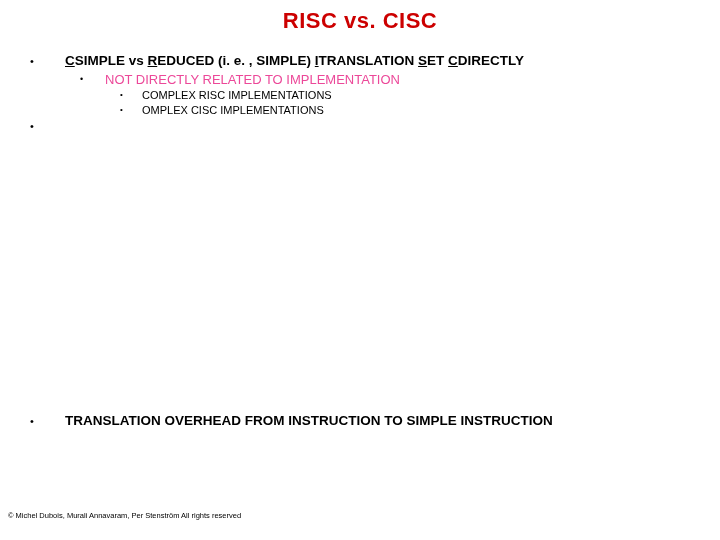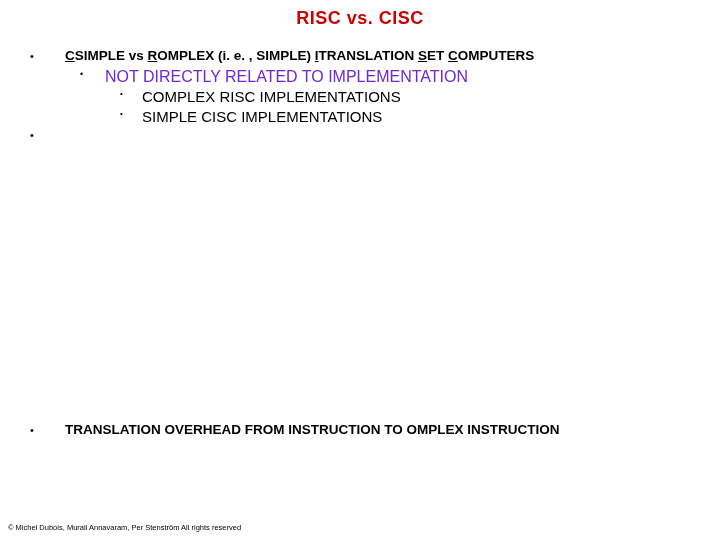"RISC vs. CISC" .title { font-size: 18px -> 22px }
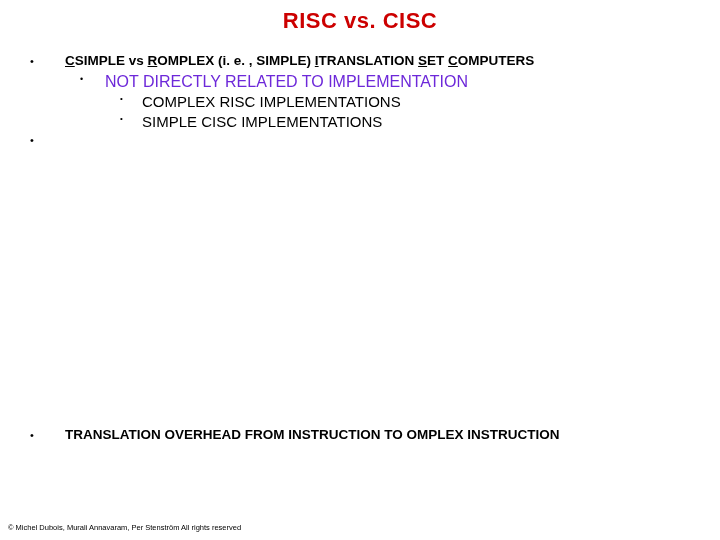"OMPLEX (i. e. , SIMPLE)" span { text: OMPLEX -> EDUCED }
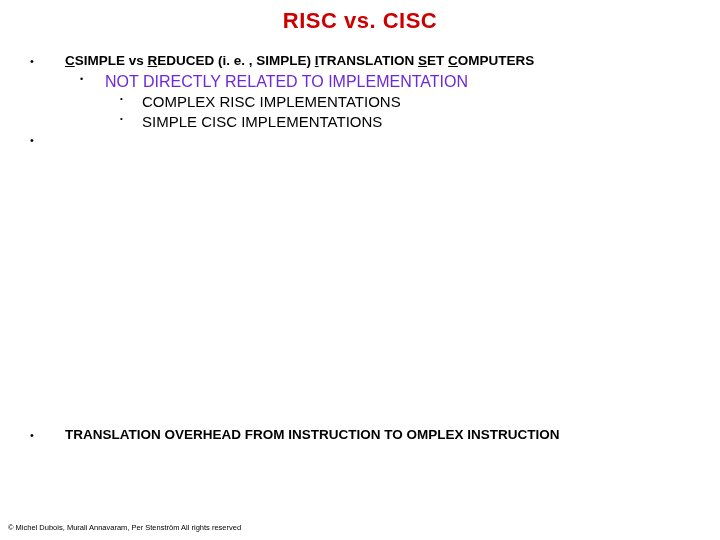"OMPUTERS" span { text: OMPUTERS -> DIRECTLY }
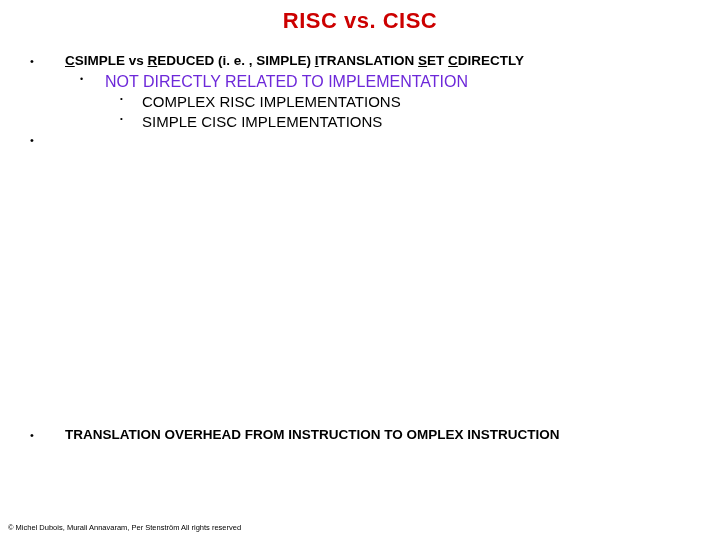"NOT DIRECTLY RELATED TO IMPLEMENTATION" .lvl2 > li > .text { color: #6d28d9 -> #ec4899; font-size: 16px -> 13px }
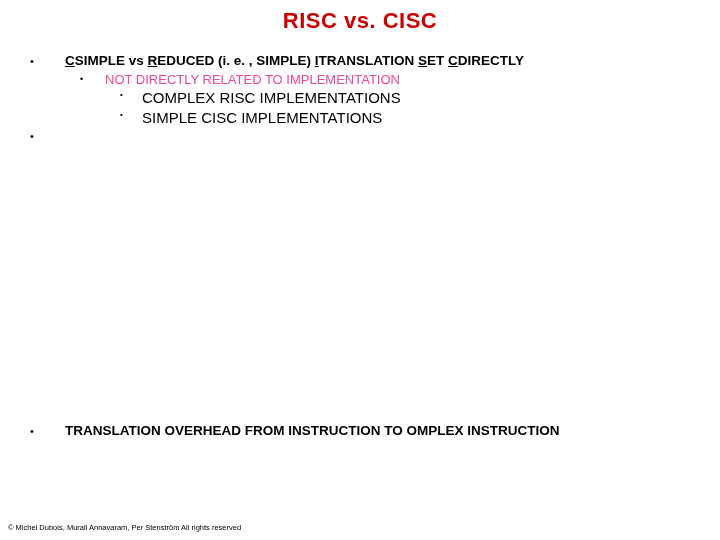"COMPLEX RISC IMPLEMENTATIONS" .lvl3 > li > .text { font-size: 15px -> 11px }
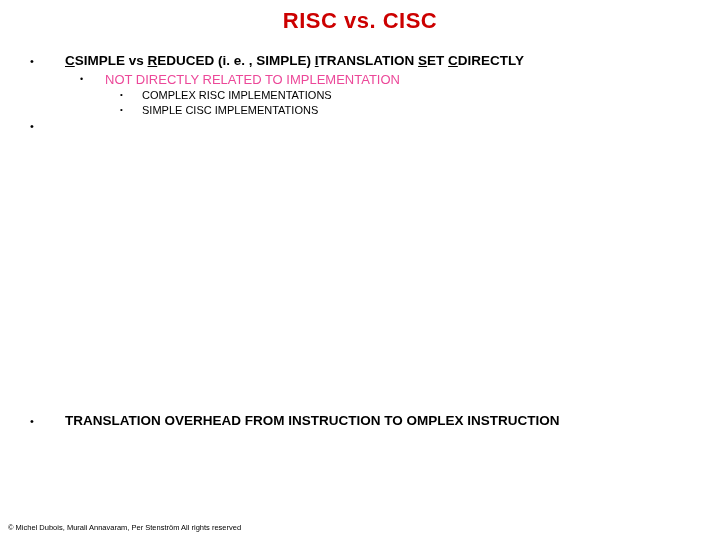"SIMPLE CISC IMPLEMENTATIONS" span.text { text: SIMPLE -> OMPLEX }
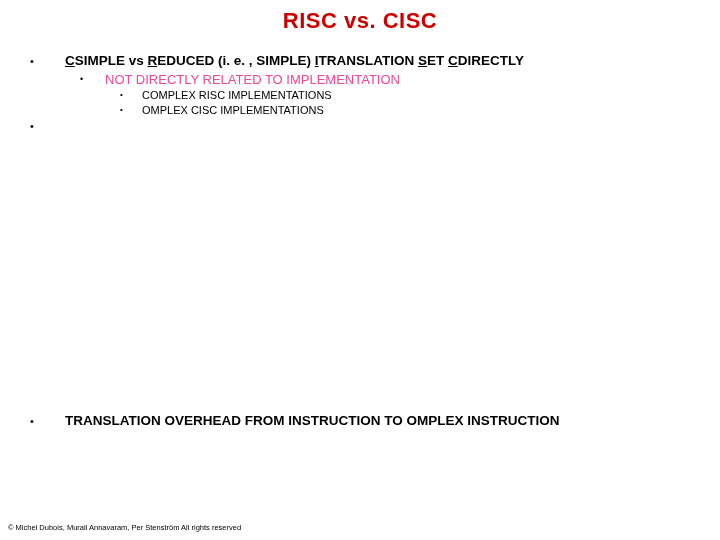"TRANSLATION OVERHEAD FROM INSTRUCTION TO" span.text { text: OMPLEX -> SIMPLE }
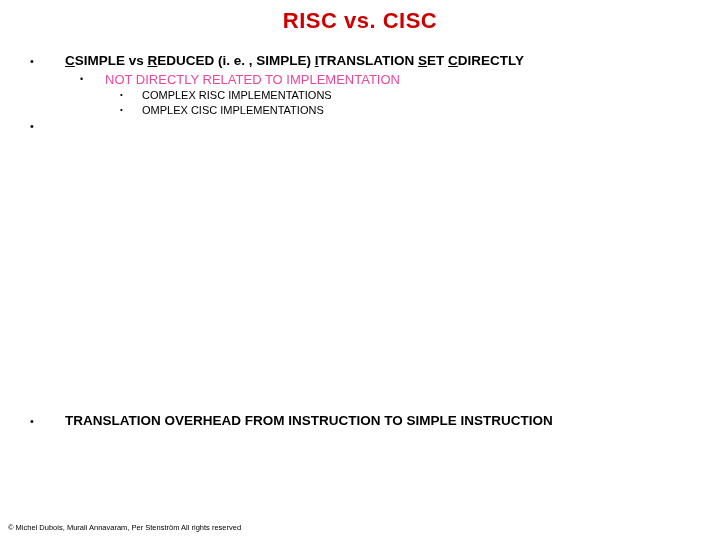"© Michel Dubois, Murali Annavaram," .footer { bottom: 8px -> 20px }
